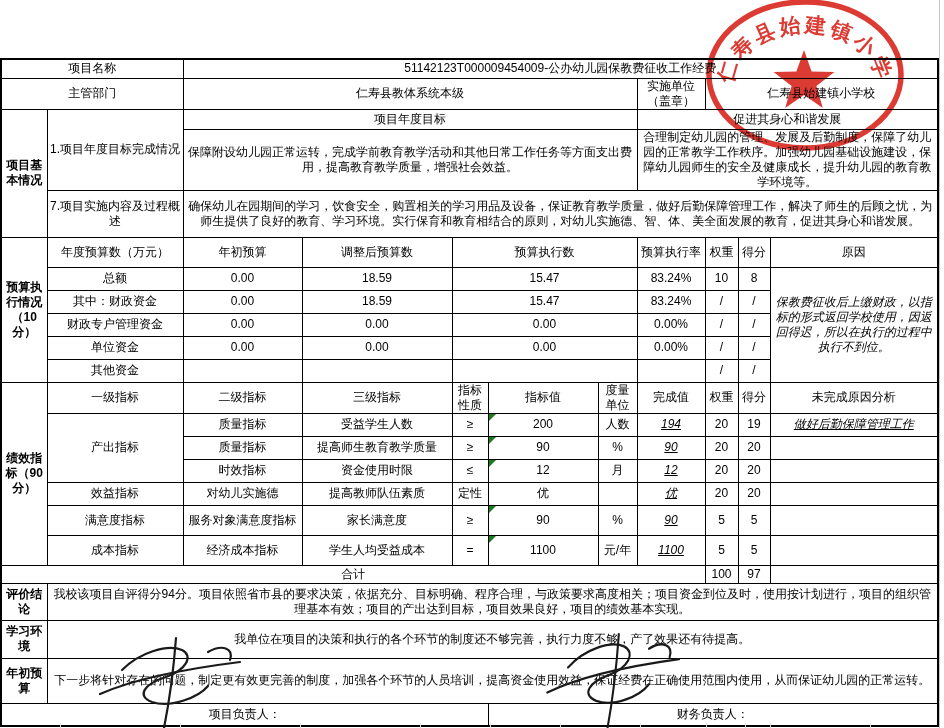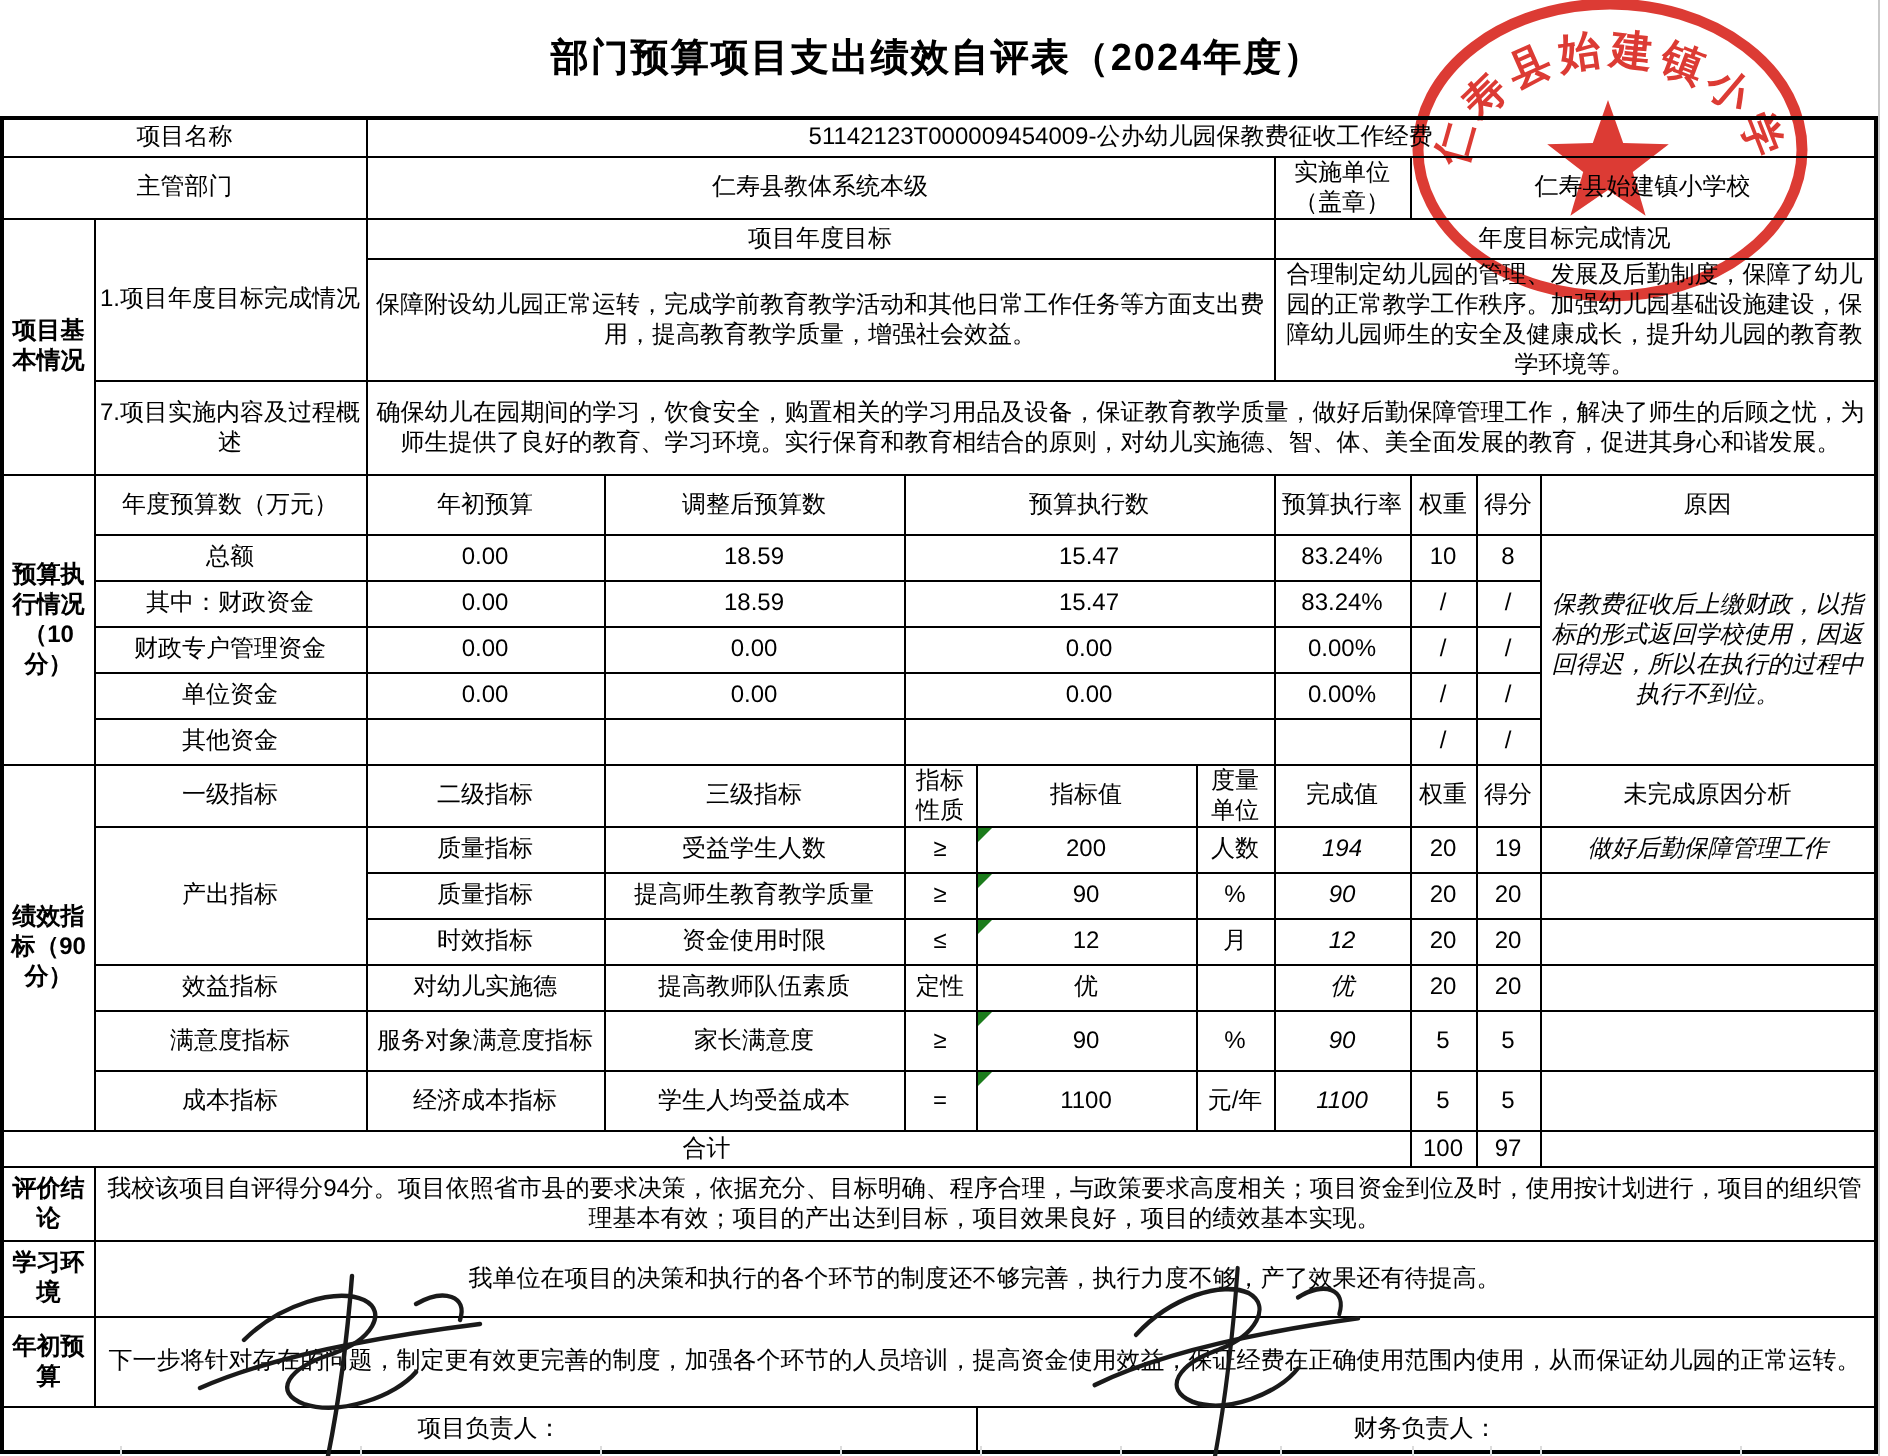"部门预算项目支出绩效自评表（2024年度）" div.doc-title { html: <div>部门预算项目支出绩效自评表（2024年度）</div> -> none }
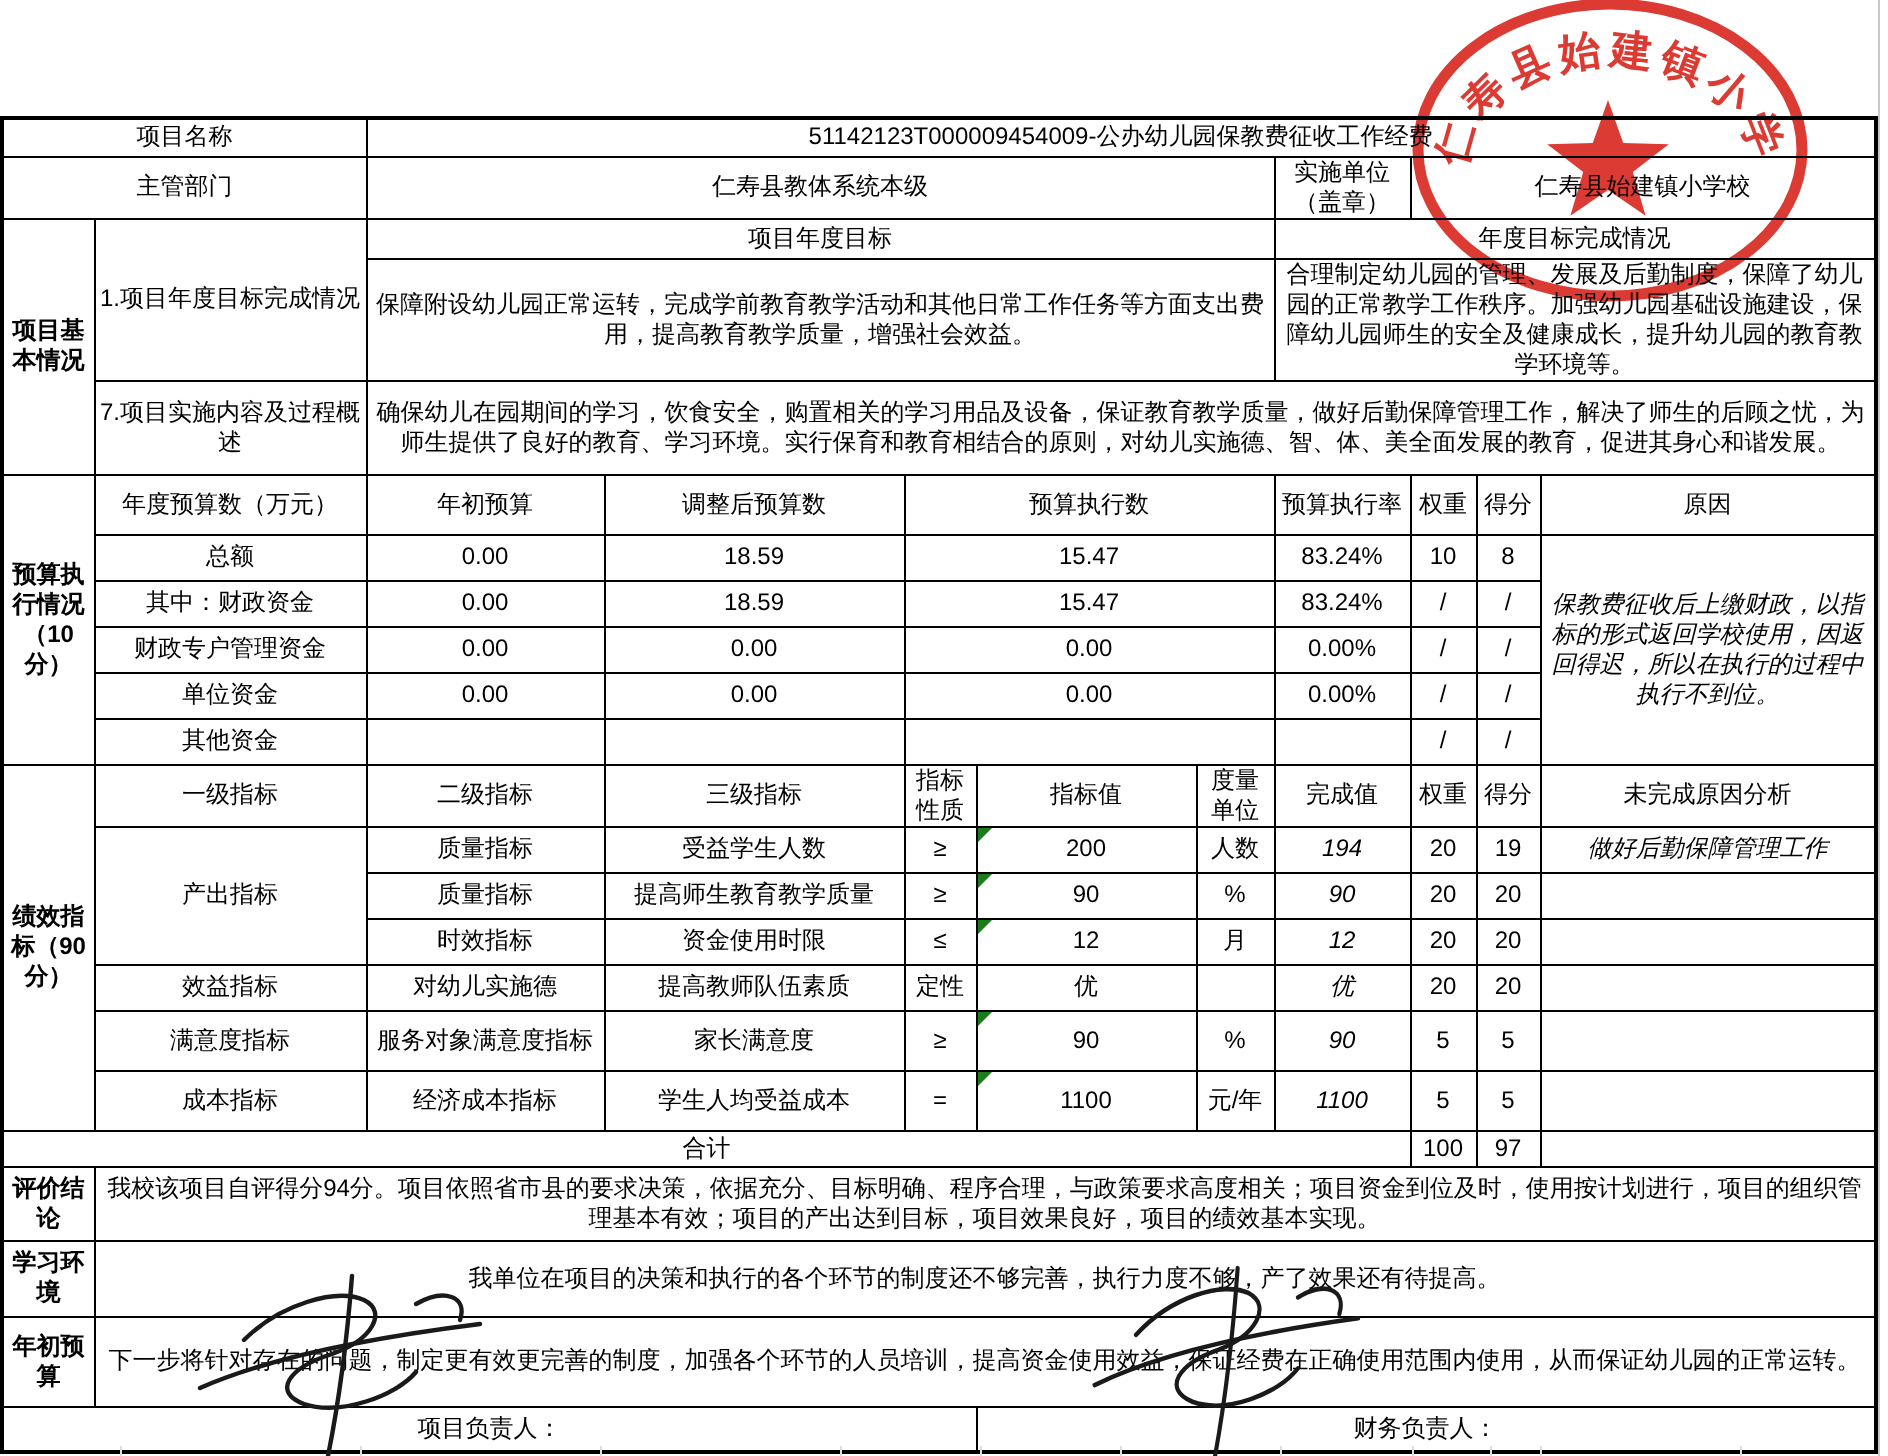"年度目标完成情况" td { text: 年度目标完成情况 -> 促进其身心和谐发展 }
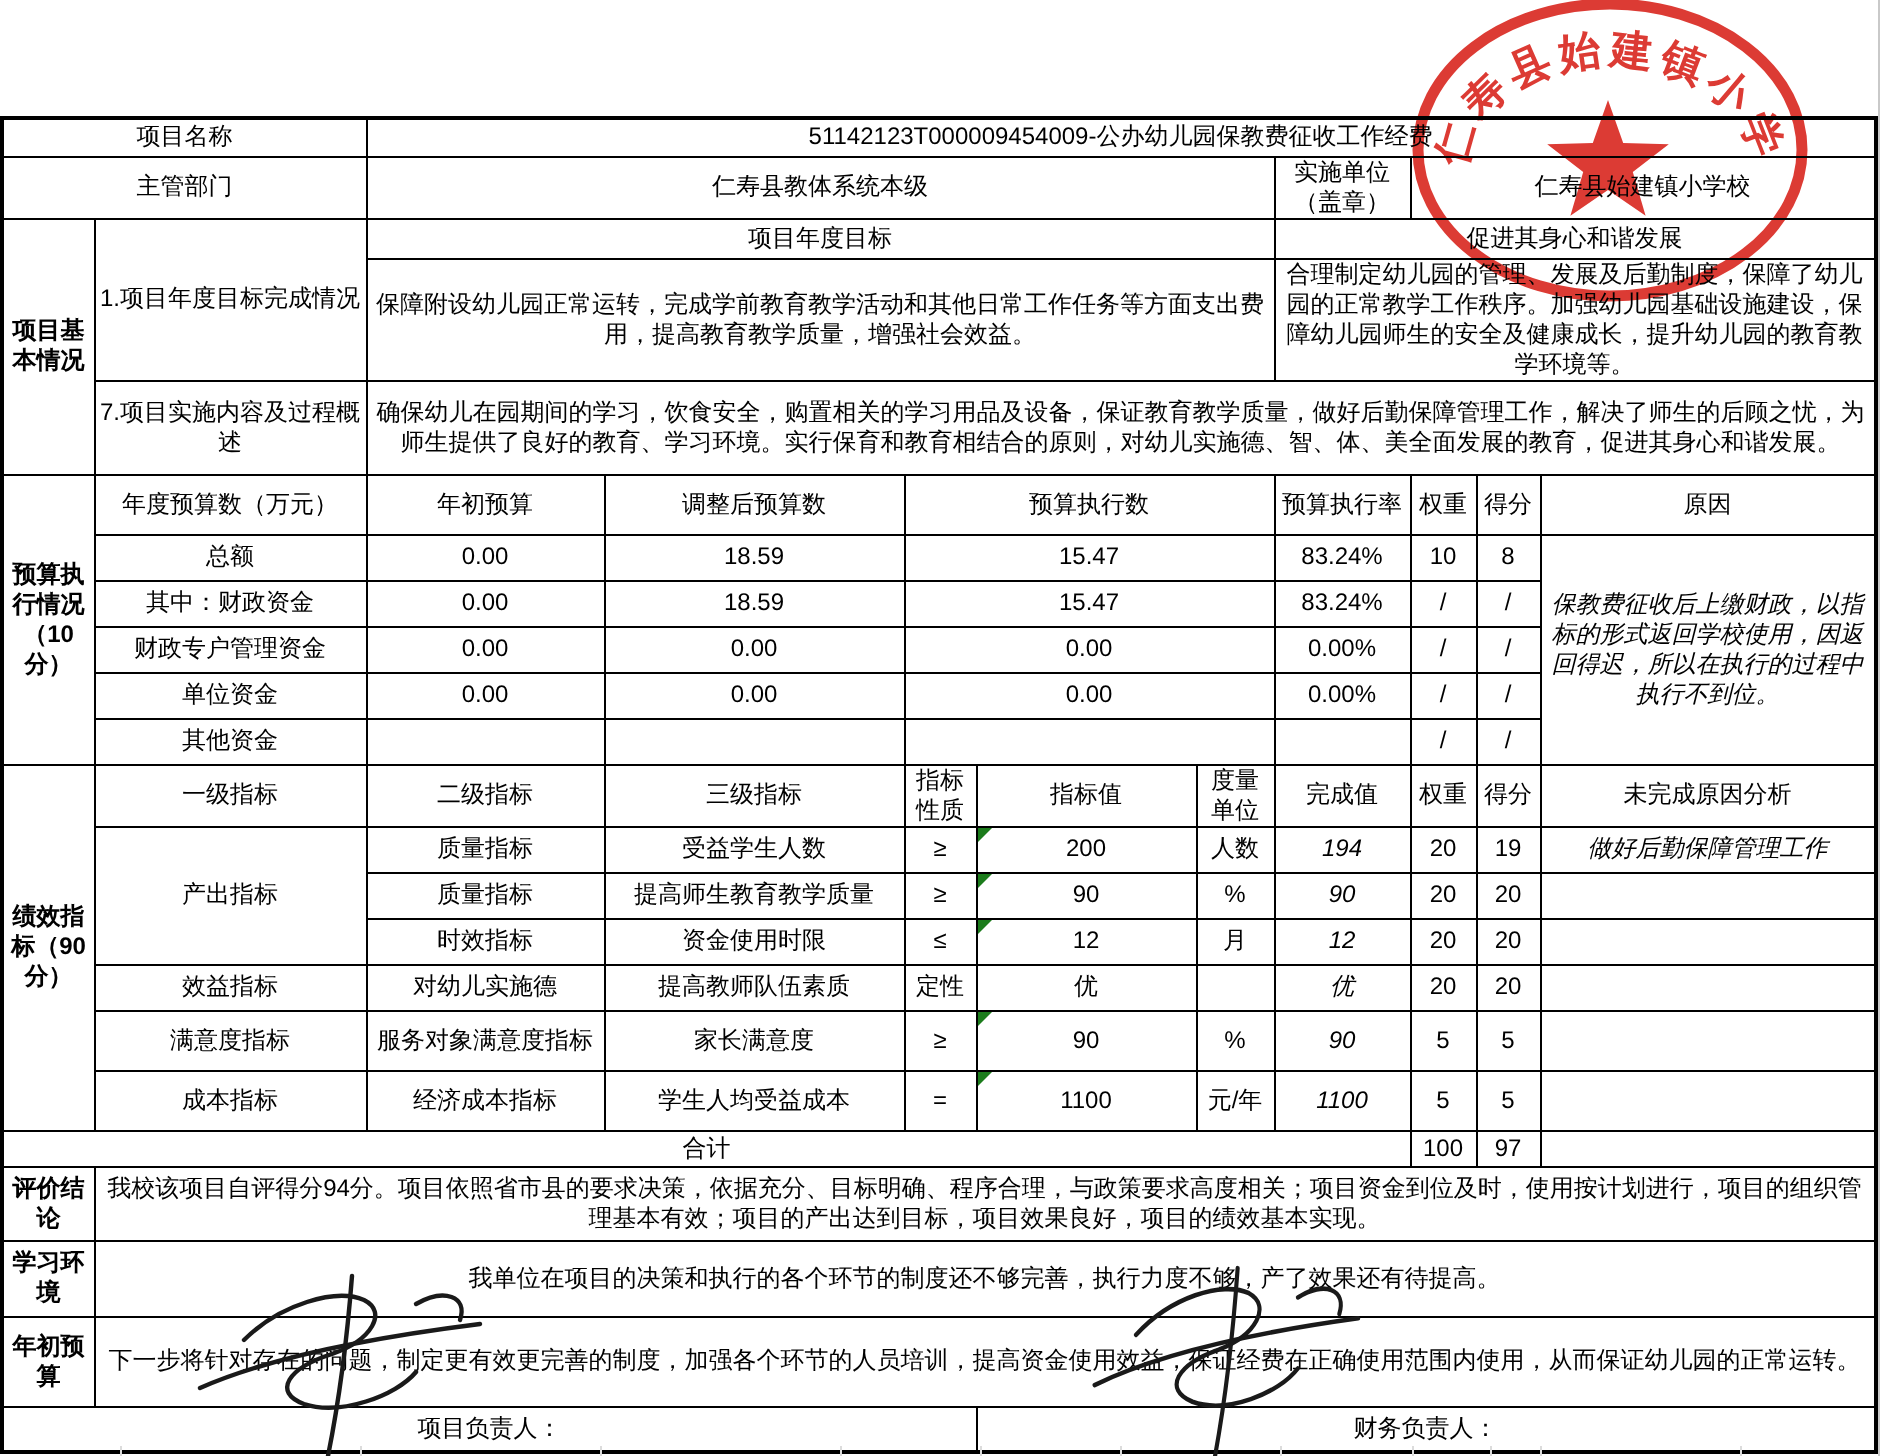"194" td.ital, .ital { text-decoration: none -> underline }
